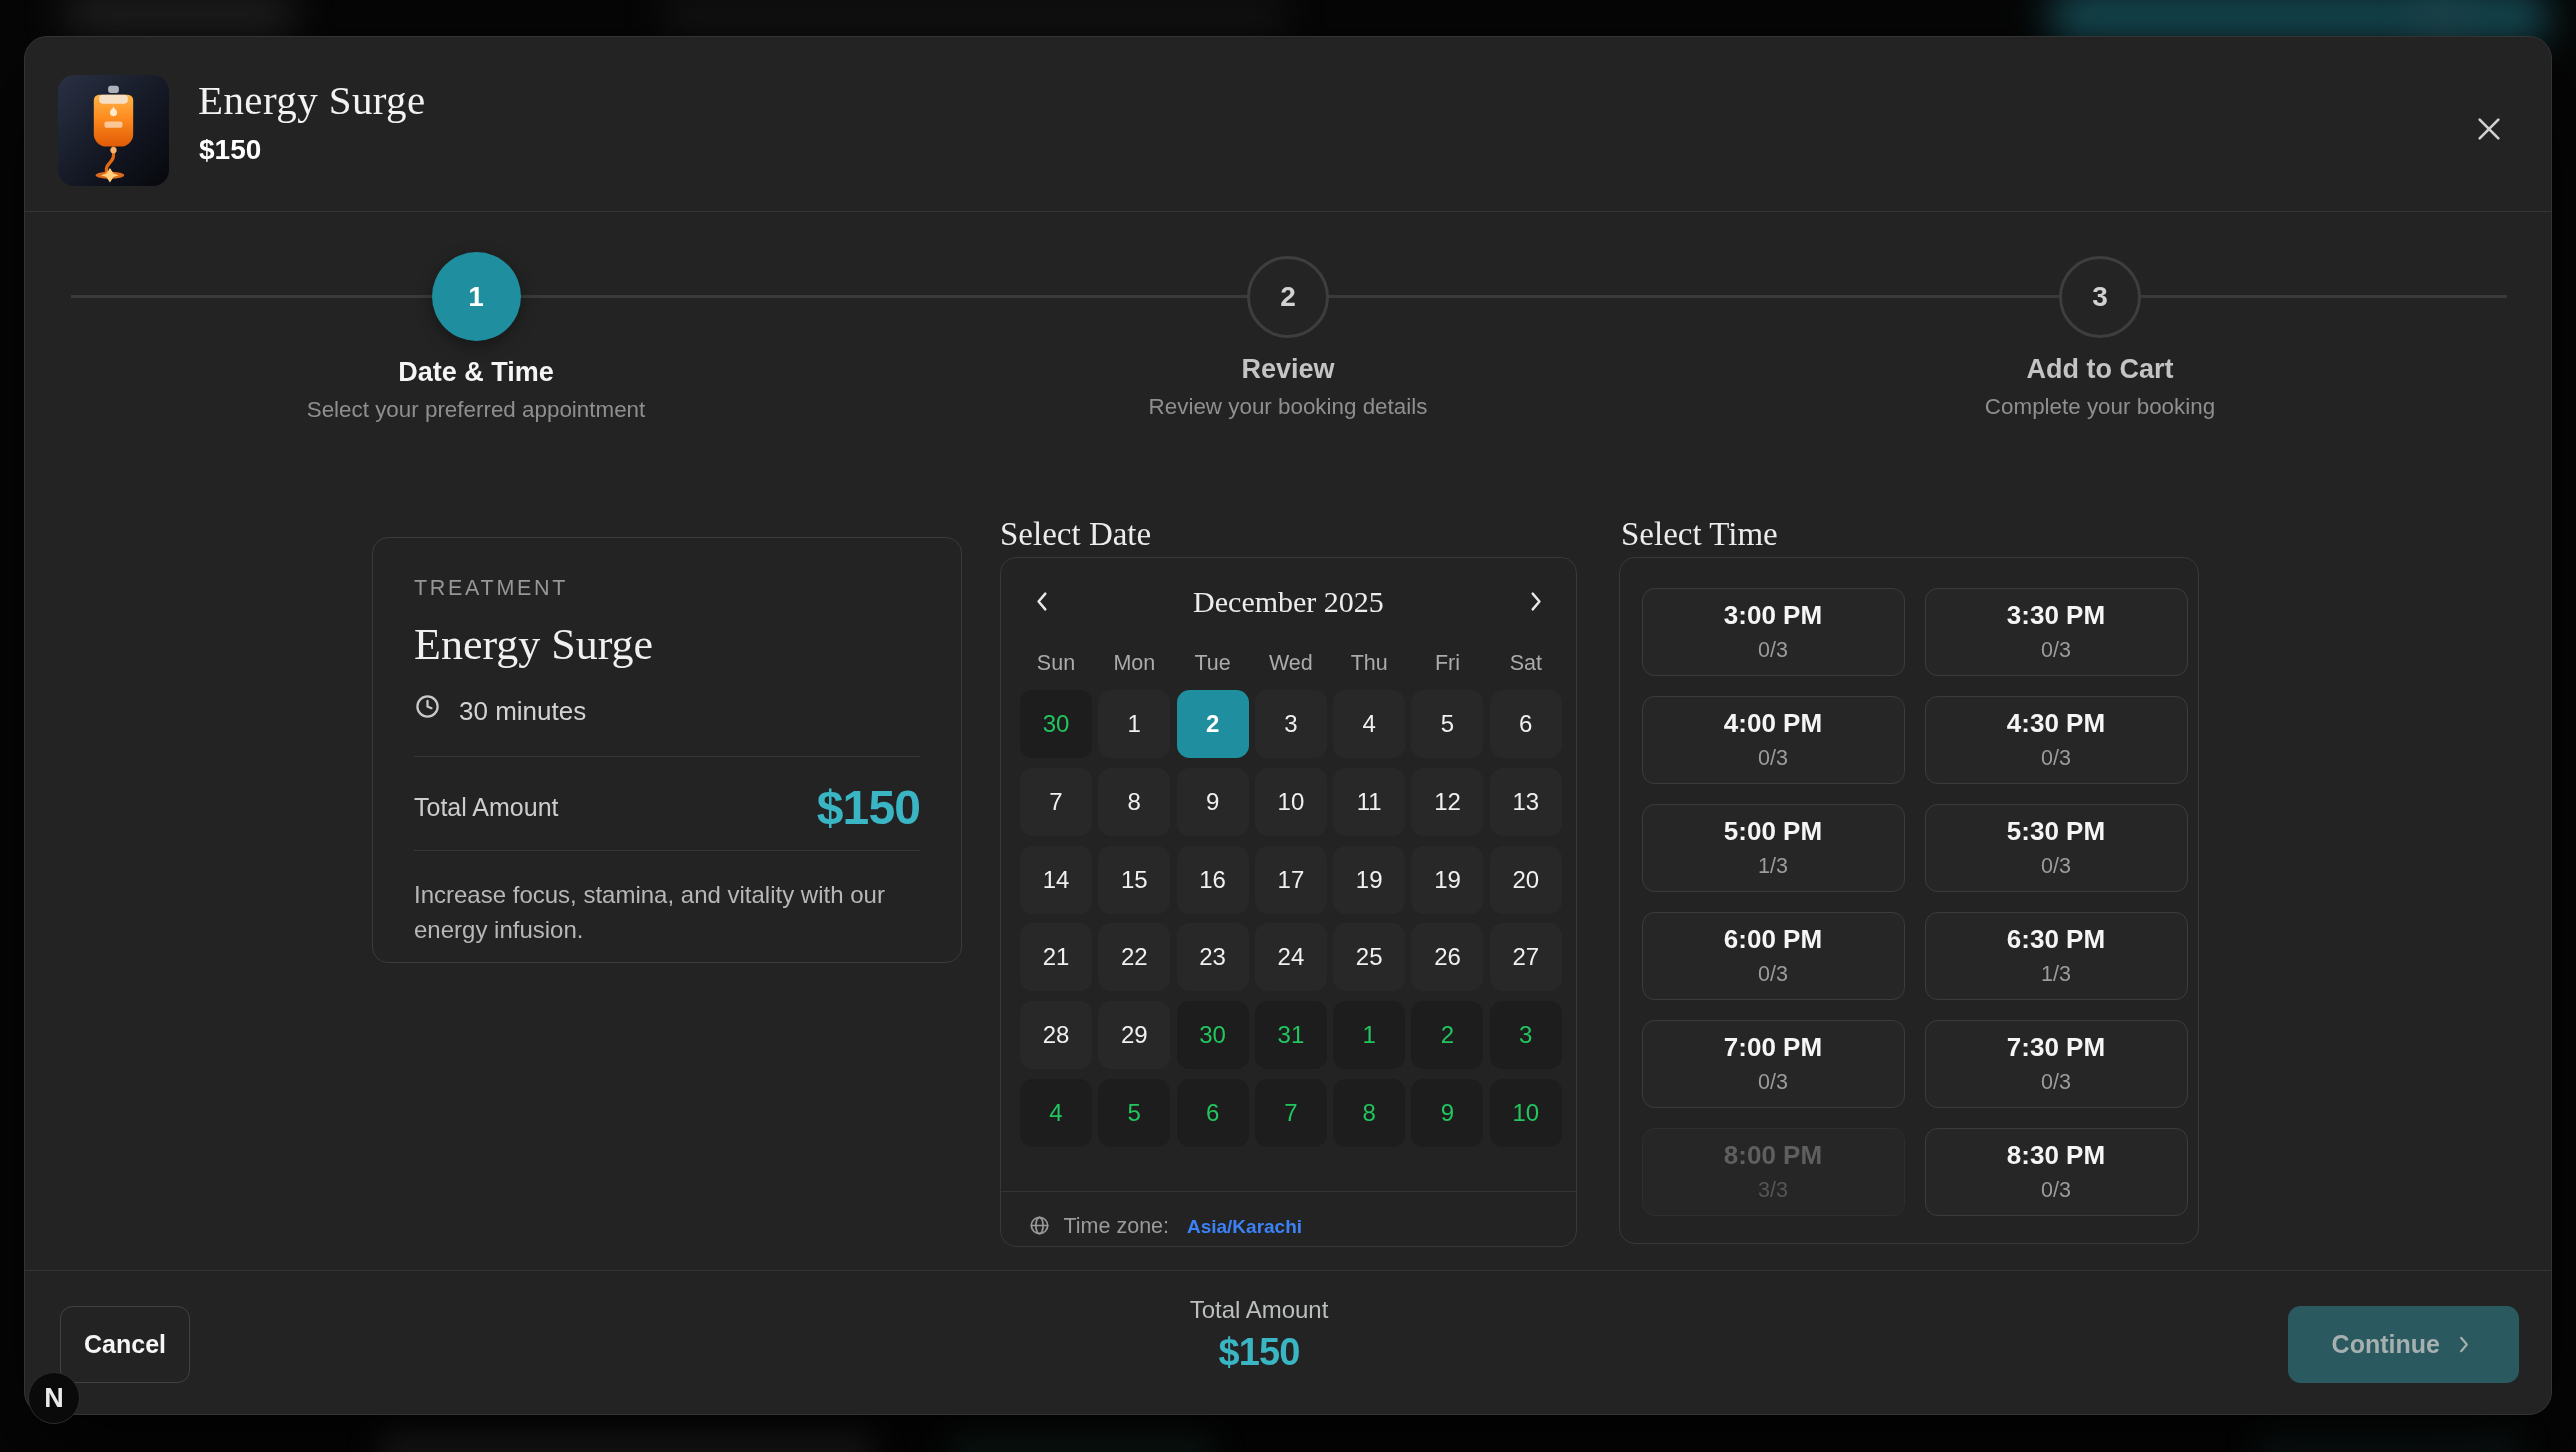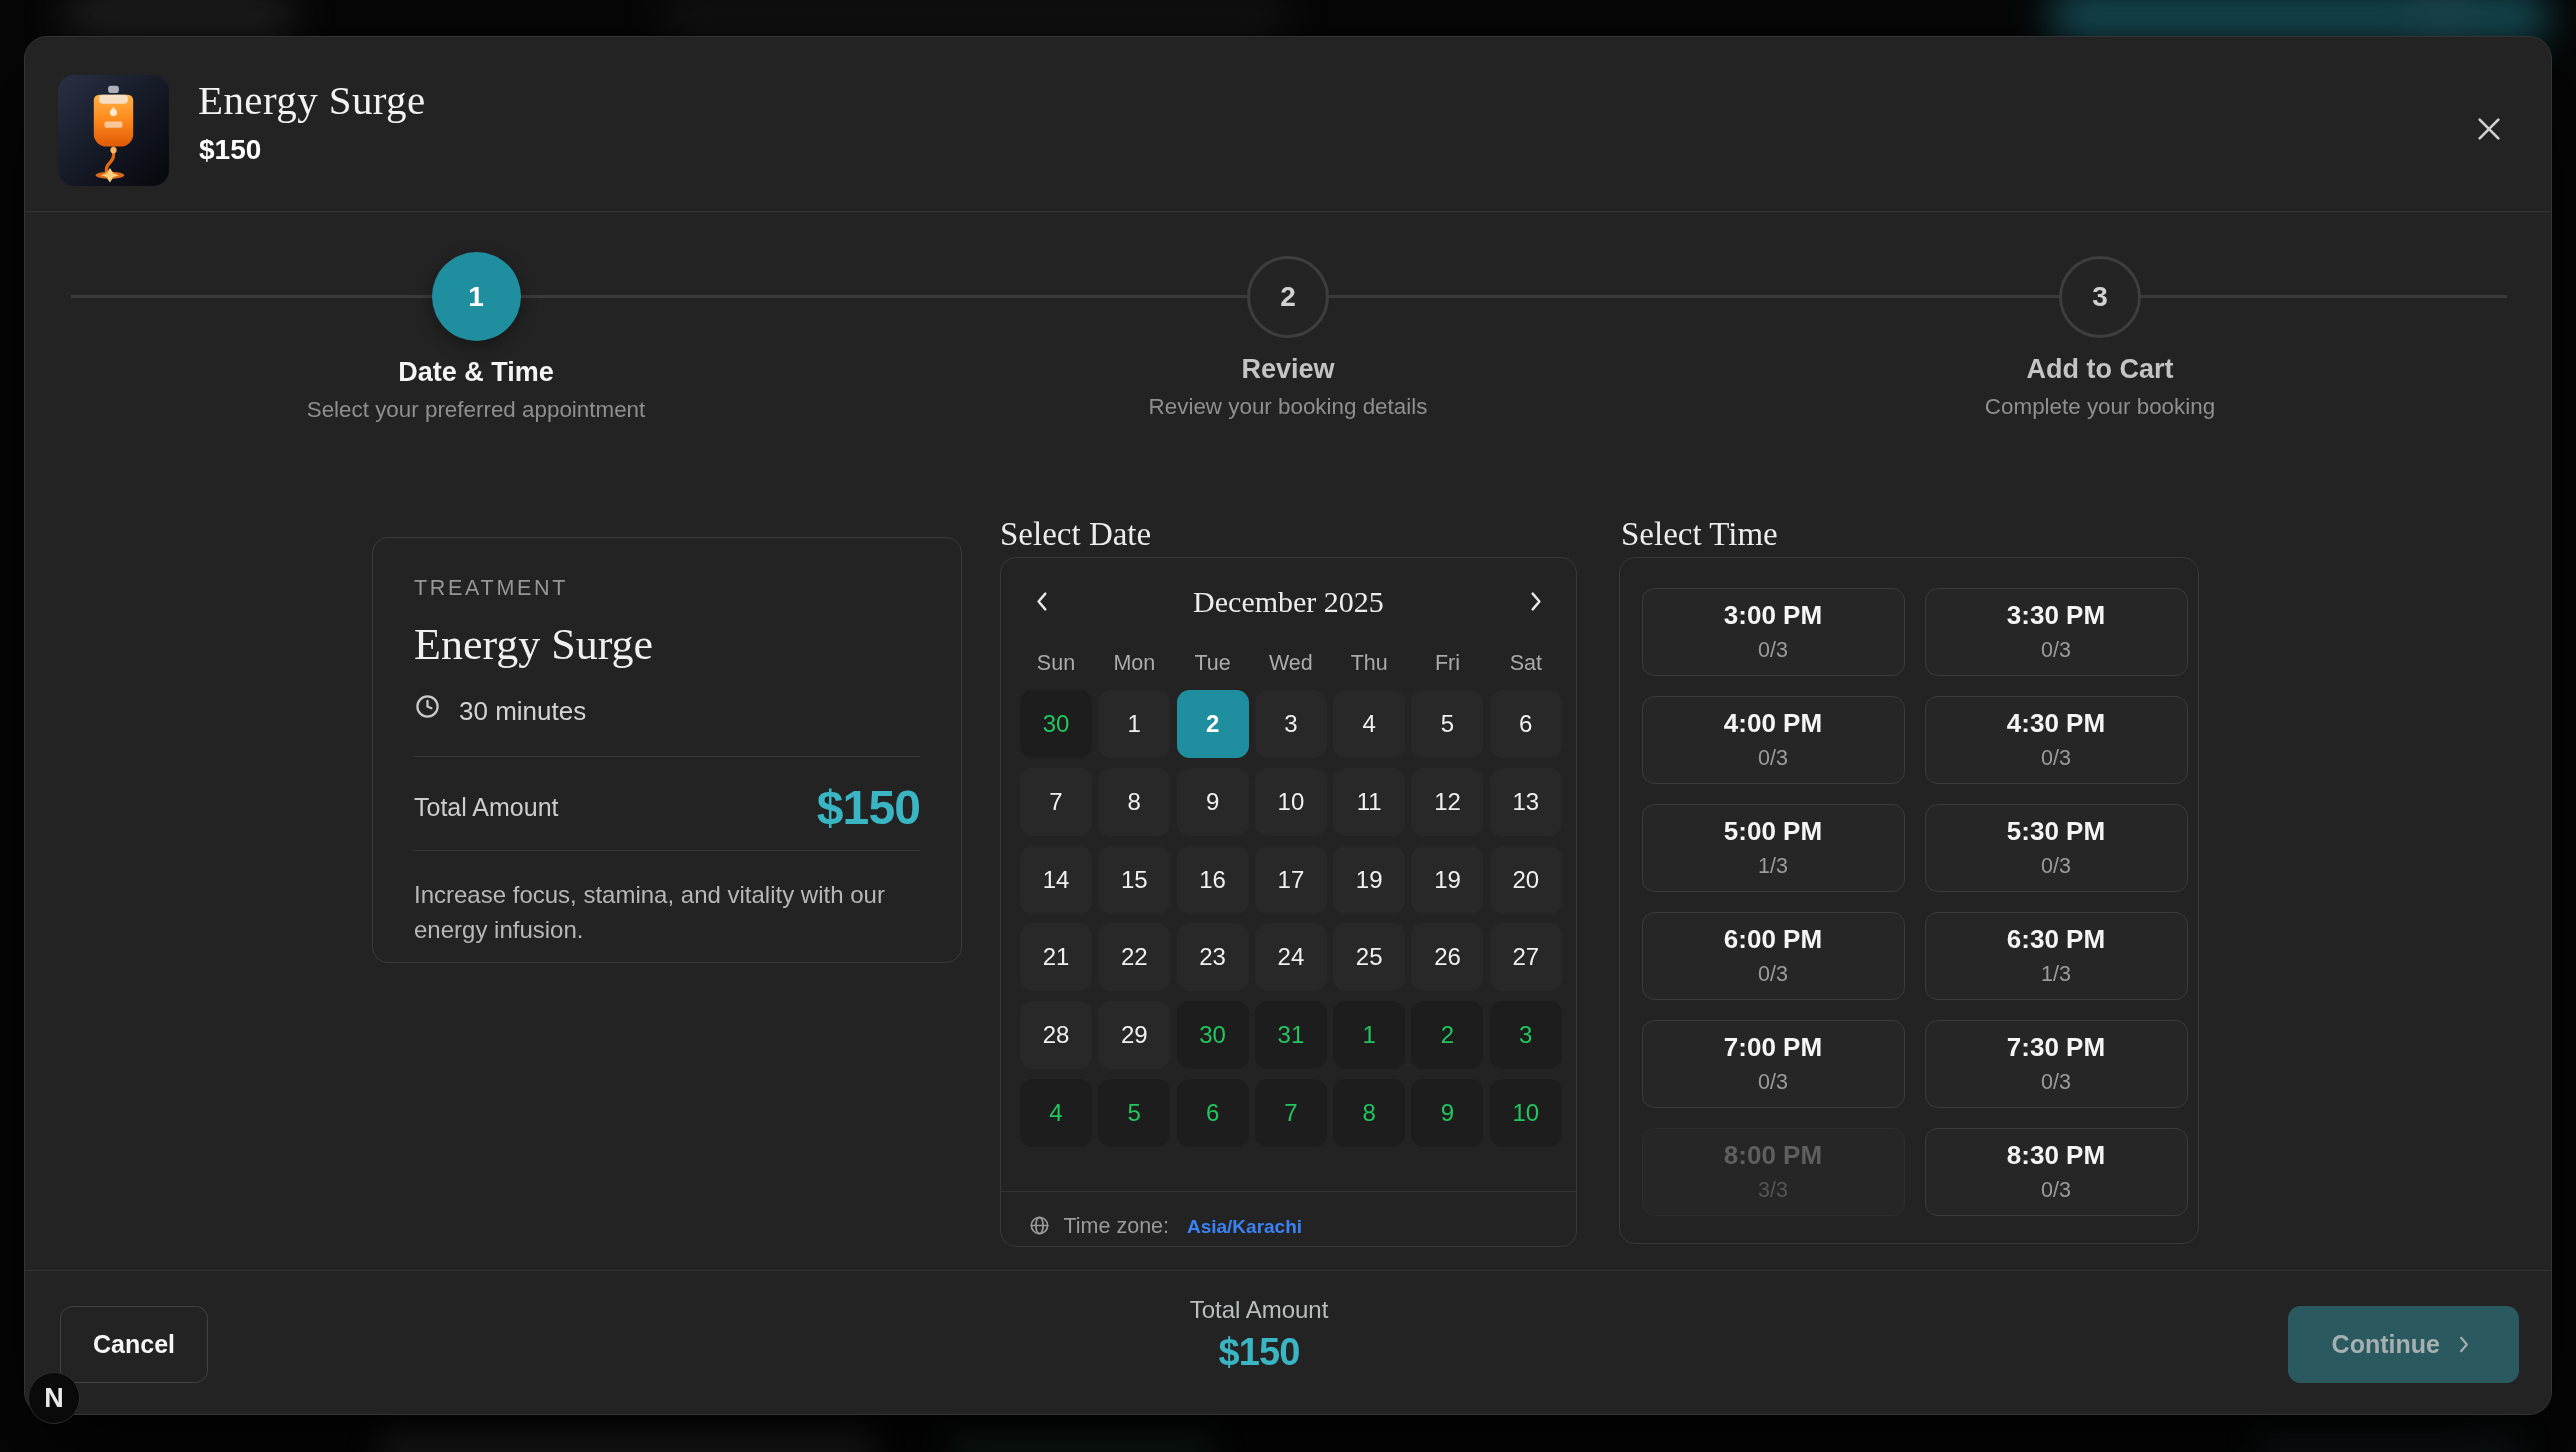"Cancel" .cancel-btn { width: 148px -> 130px }
